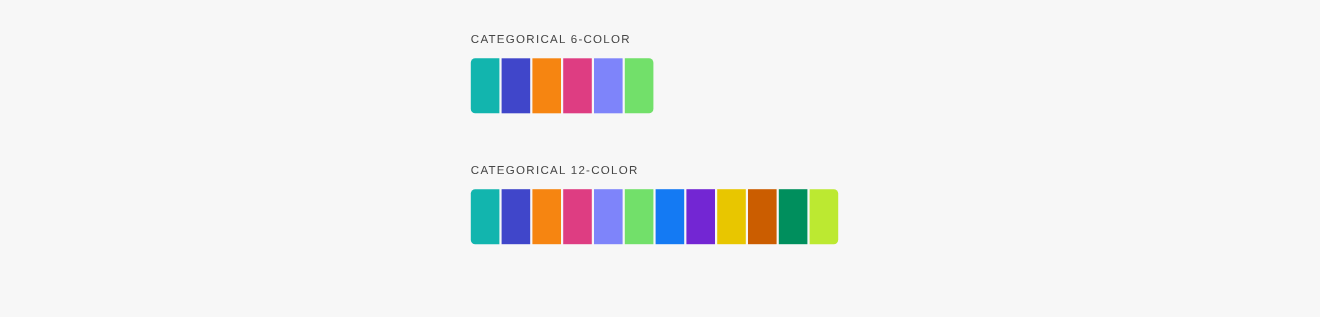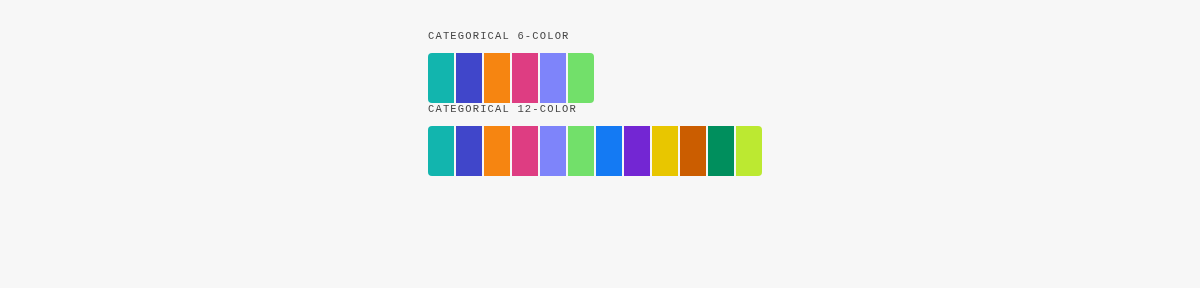"CATEGORICAL 6-COLOR" .group-label { font-family: Liberation Mono, monospace -> none }
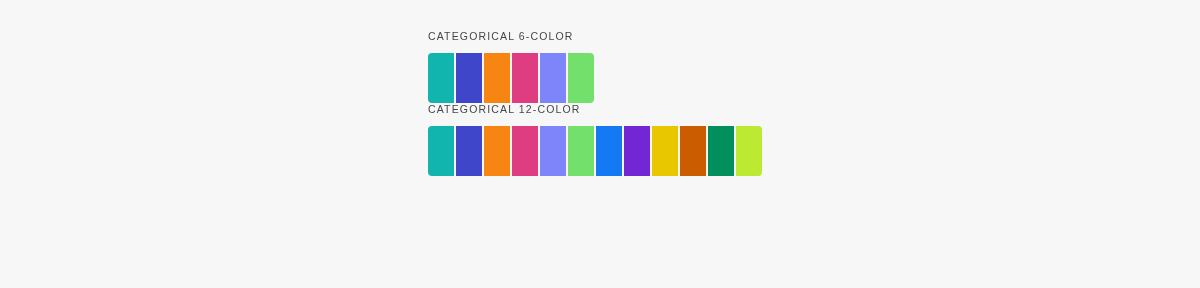"CATEGORICAL 12-COLOR" .palette-group + .palette-group { margin-top: none -> 46px }
